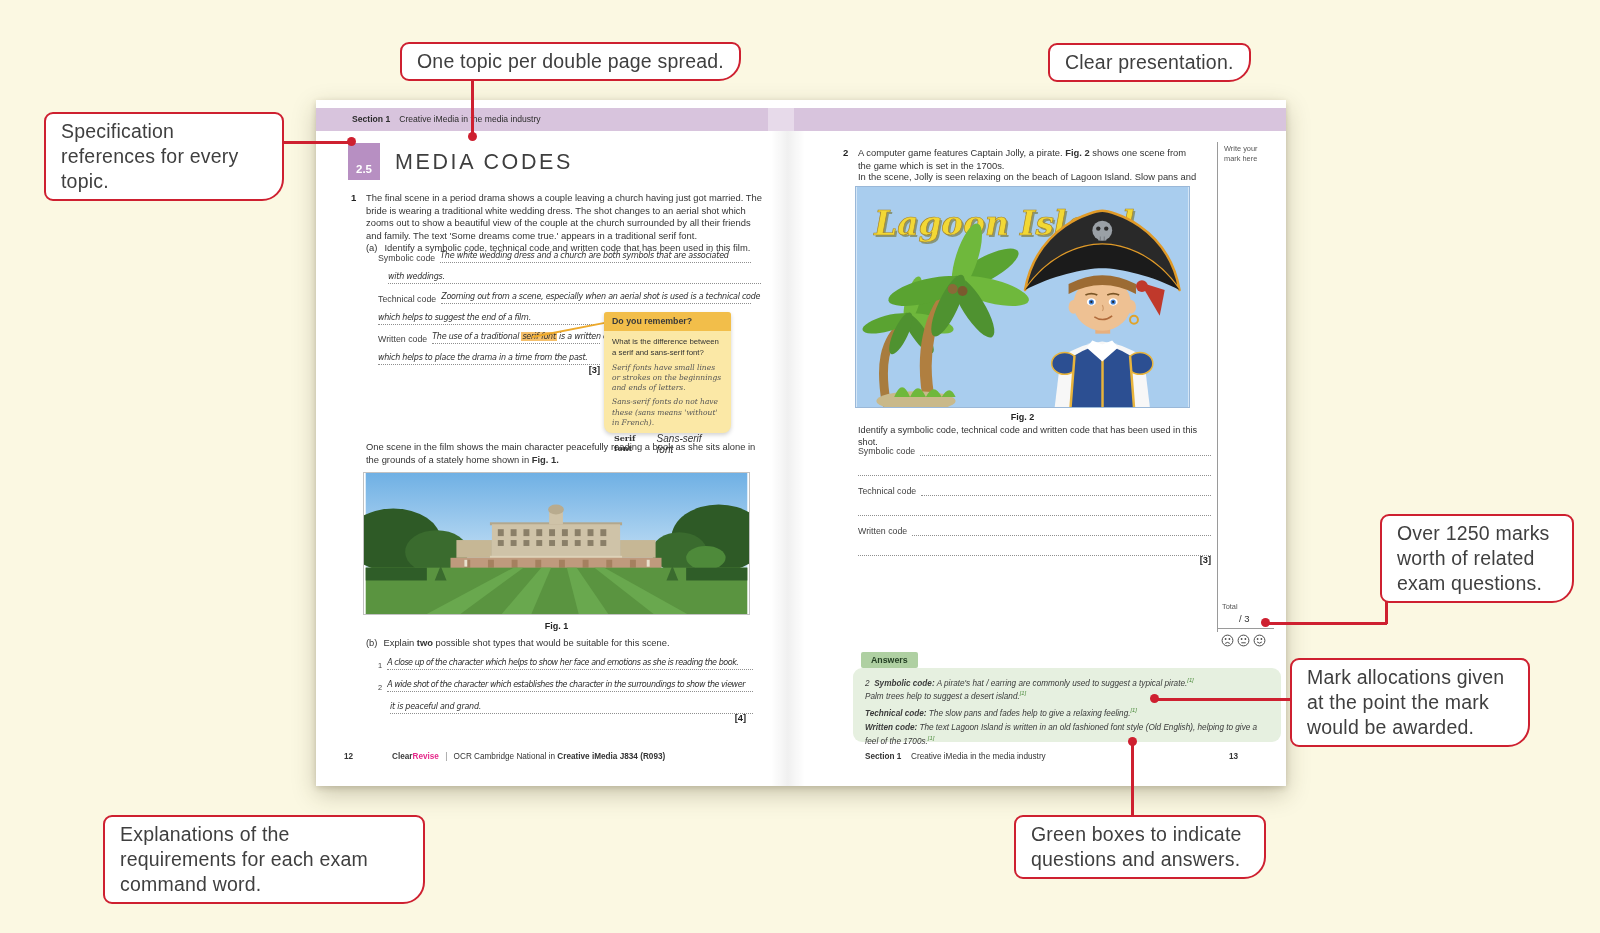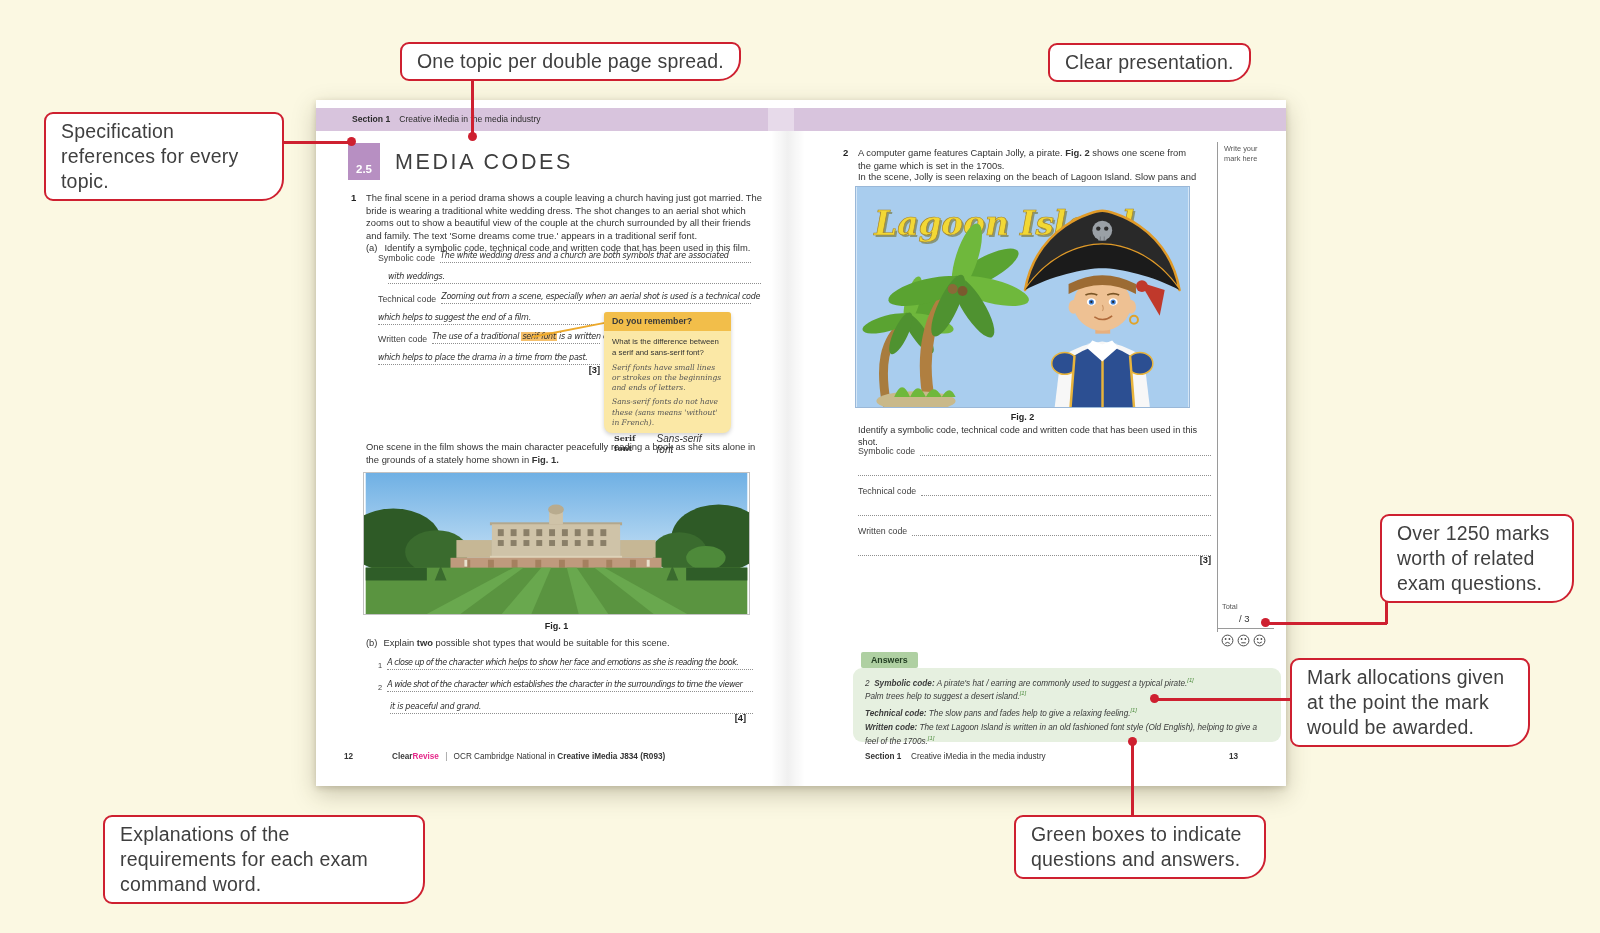"A wide shot of the" span.dotline { text: time -> show }
